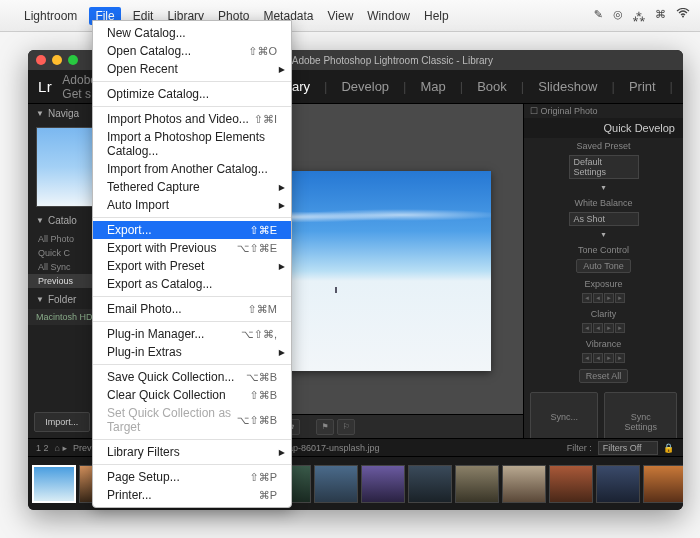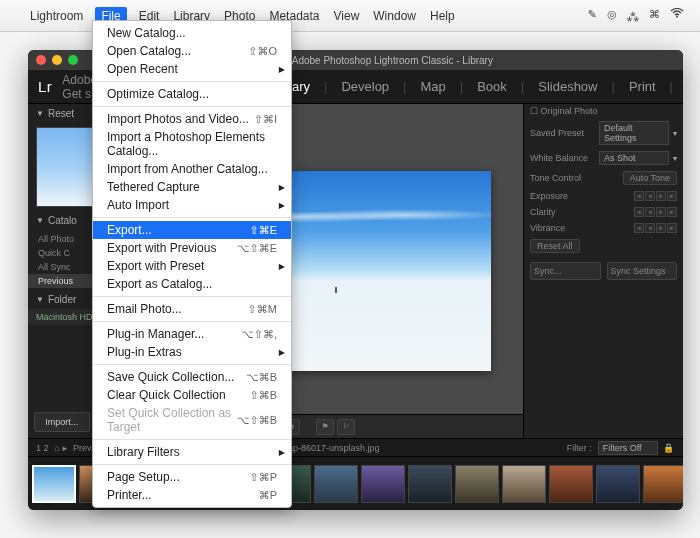"Lightroom" .mac-menu { padding: 0 16px -> 0 10px }
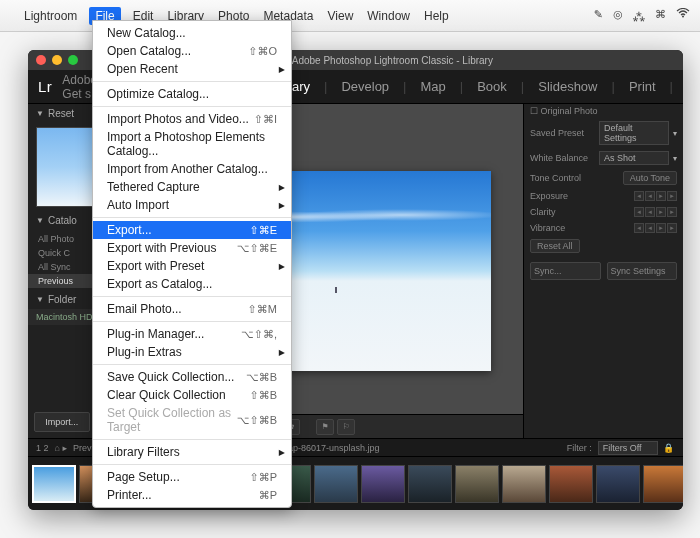"Reset" span { text: Reset -> Naviga }
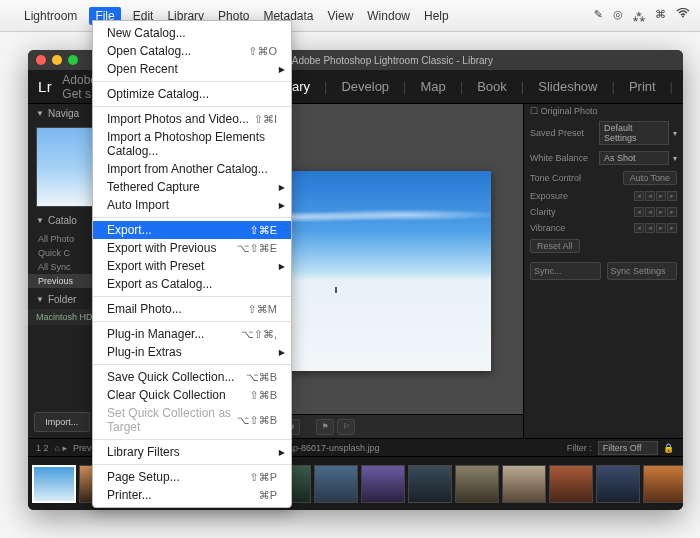"Quick Develop" div.qd-head { html: none -> <div>Quick Develop</div> }
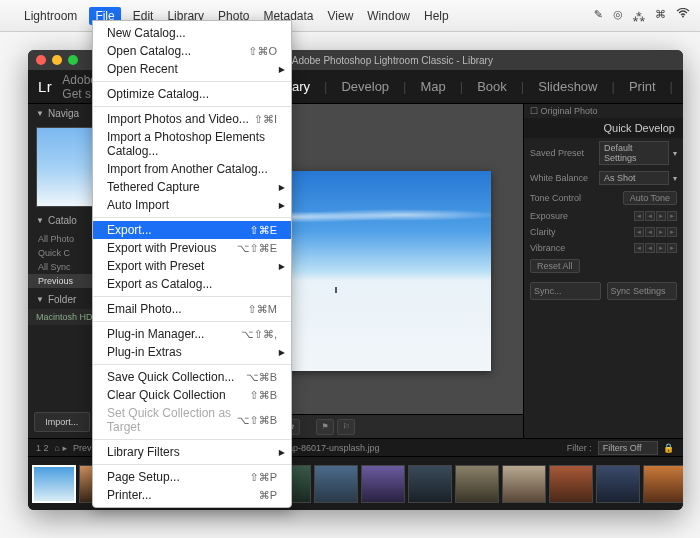"Saved Preset" .qd-row { flex-direction: none -> column }
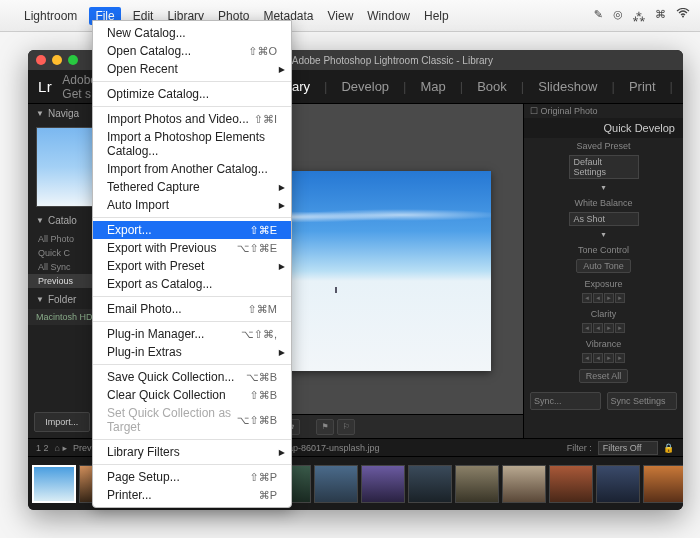"Sync..." .sync-btn { padding: 3px -> 19px; text-align: none -> center }
